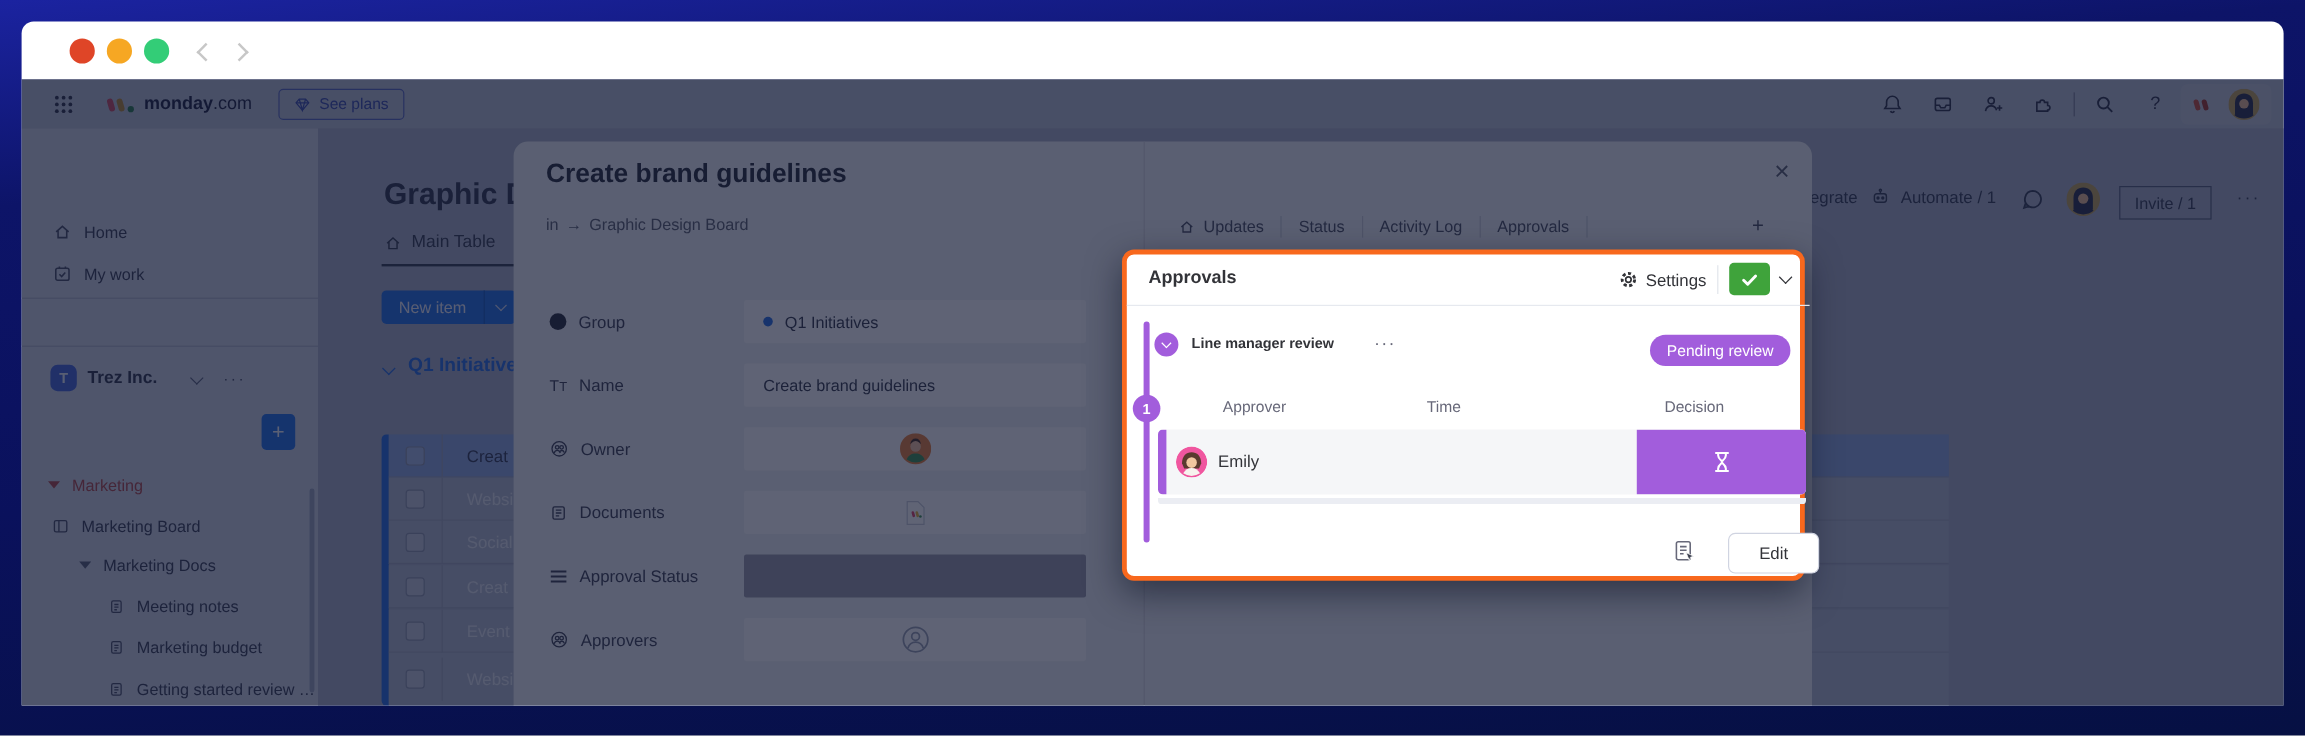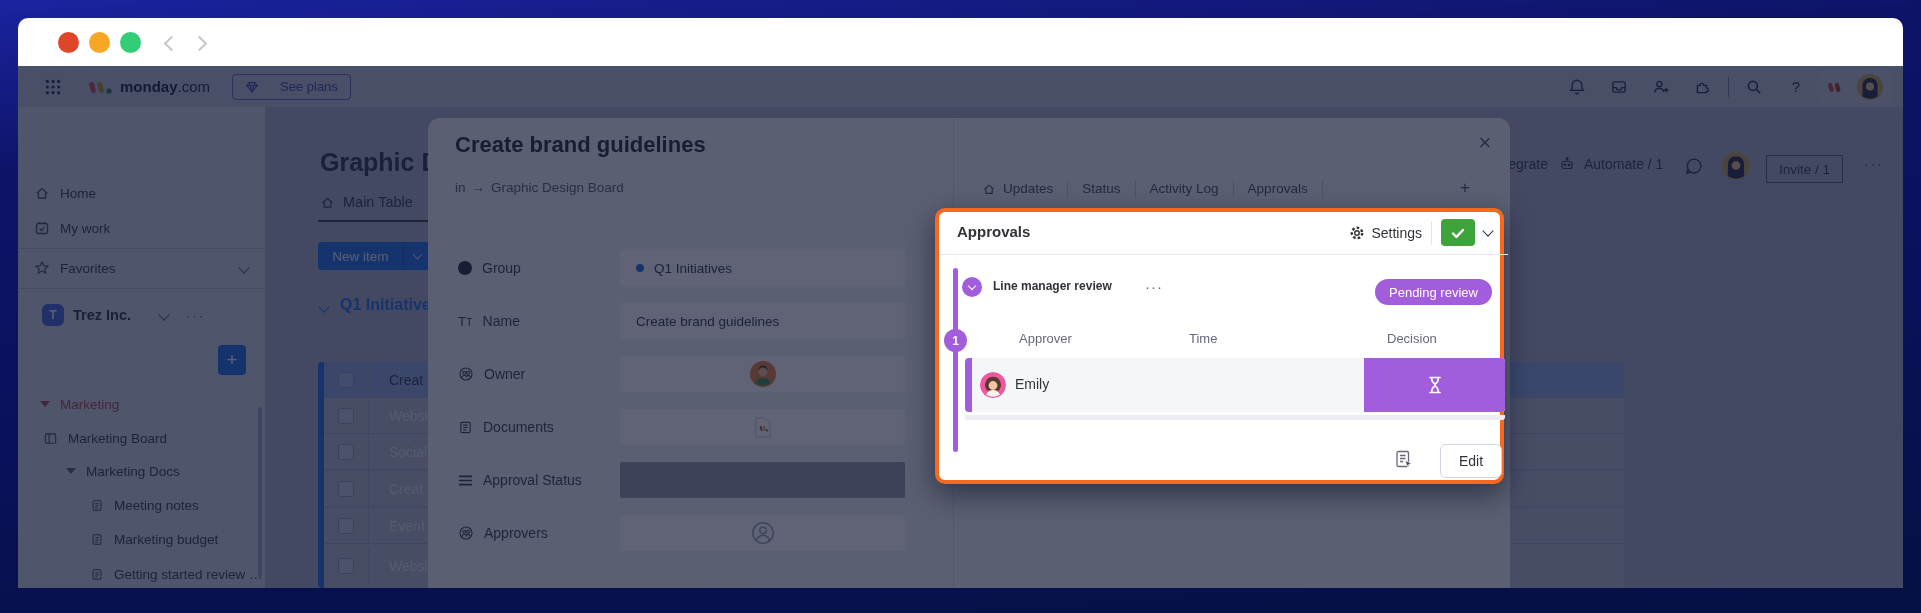"See plans" .seeplans { gap: 21px -> 7px }
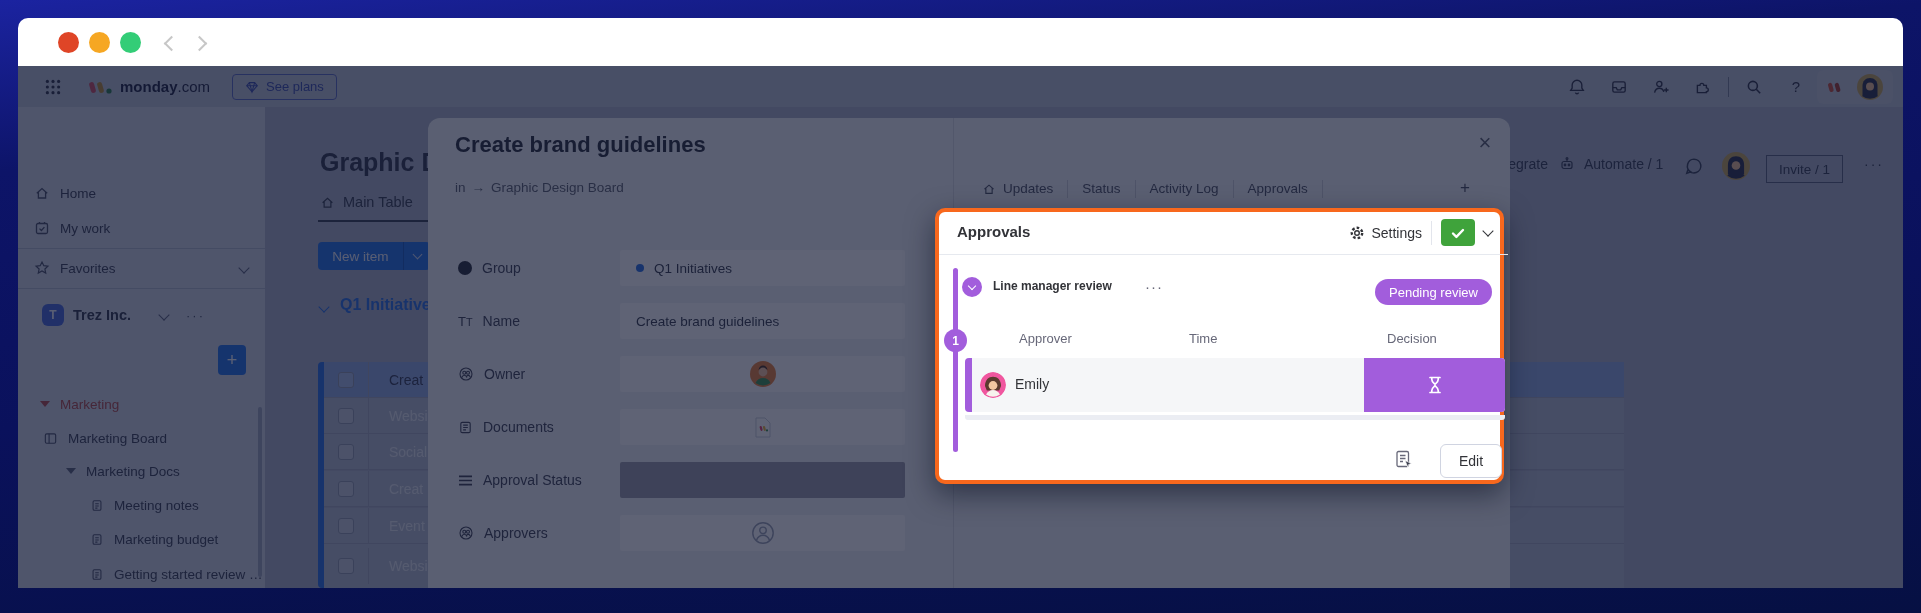"Home" .srow { padding-left: 16px -> 26px }
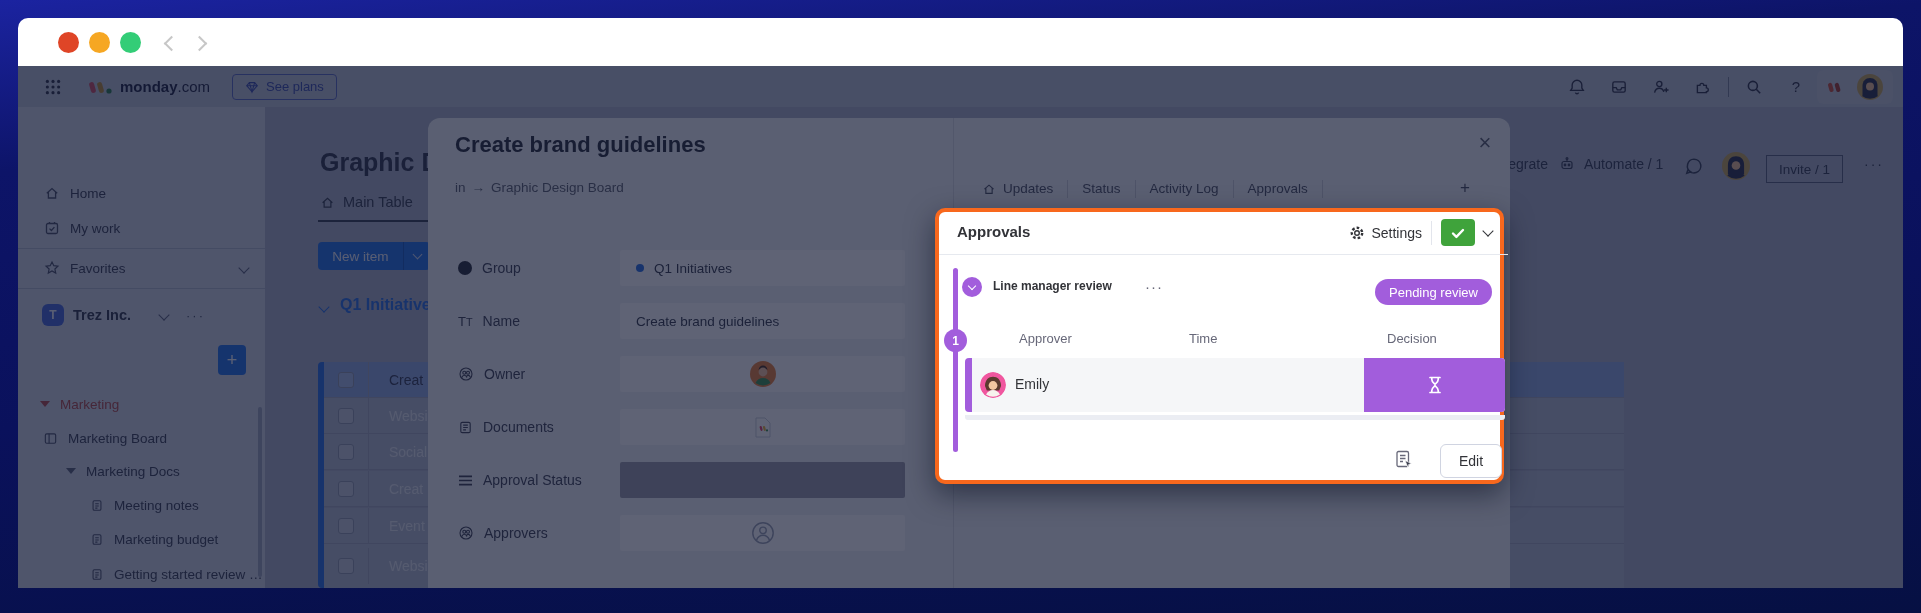"Favorites" div.srow { html: <div> <svg> <path></path> </svg> <span>Favorites</span> <span></span> </div> -> none }
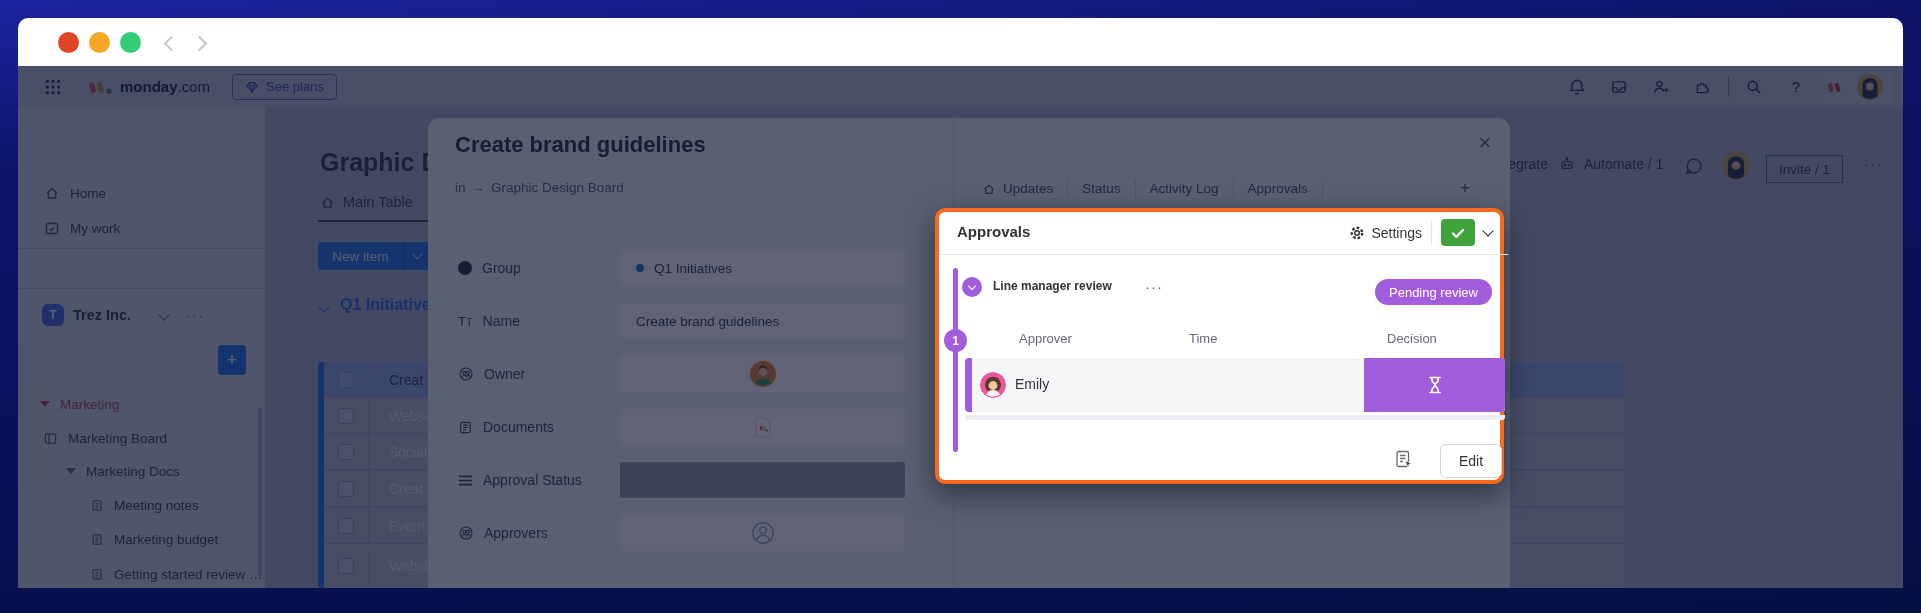"Edit" .editbtn { width: 62px -> 76px }
